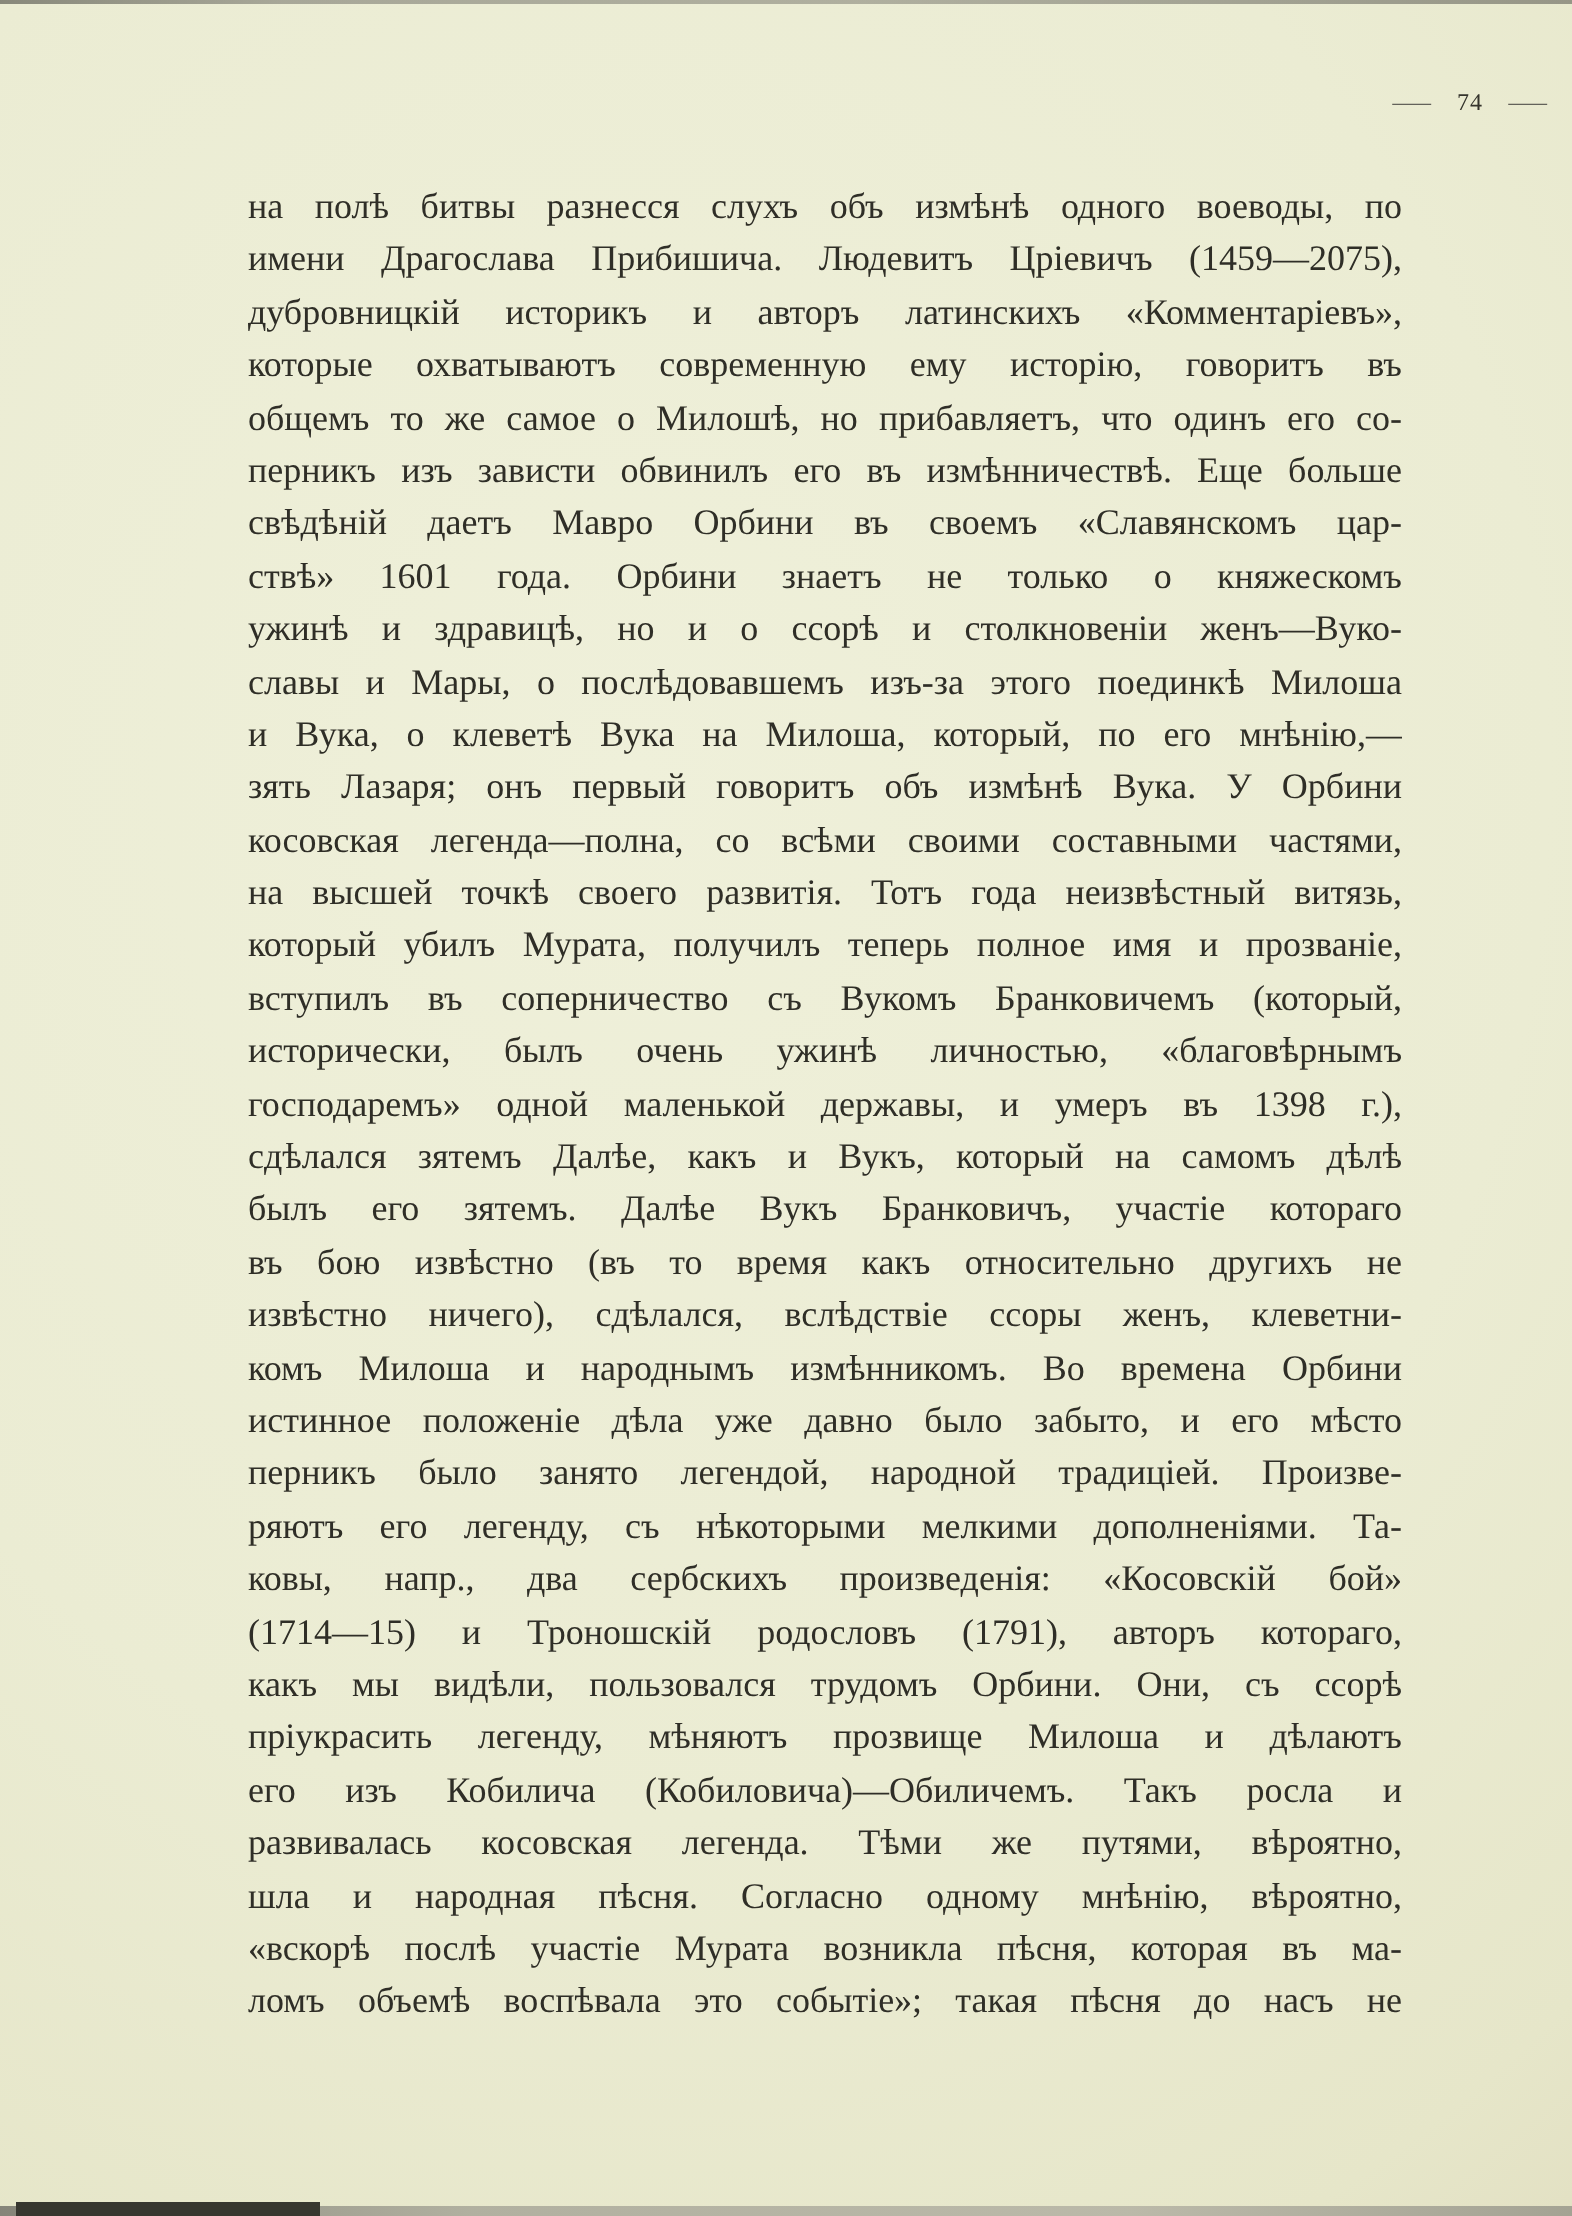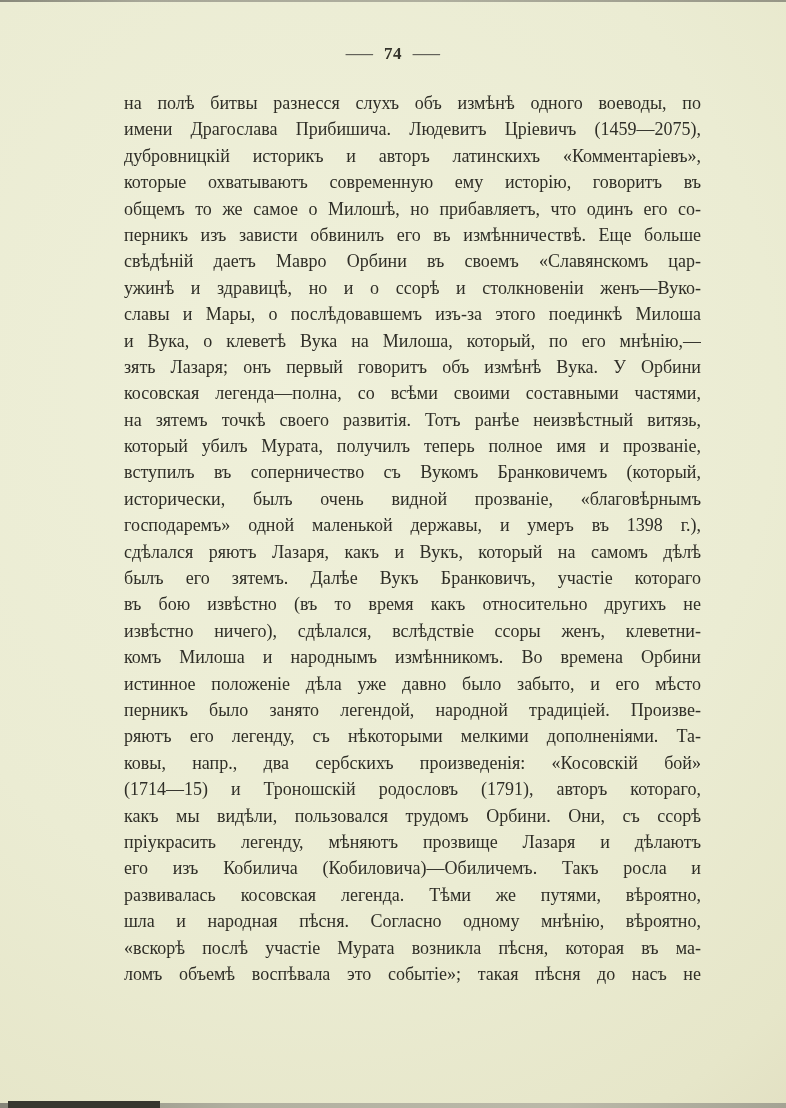"— 74 —" .page-header { font-size: 17px -> 12px; font-weight: bold -> none; text-align: center -> right }
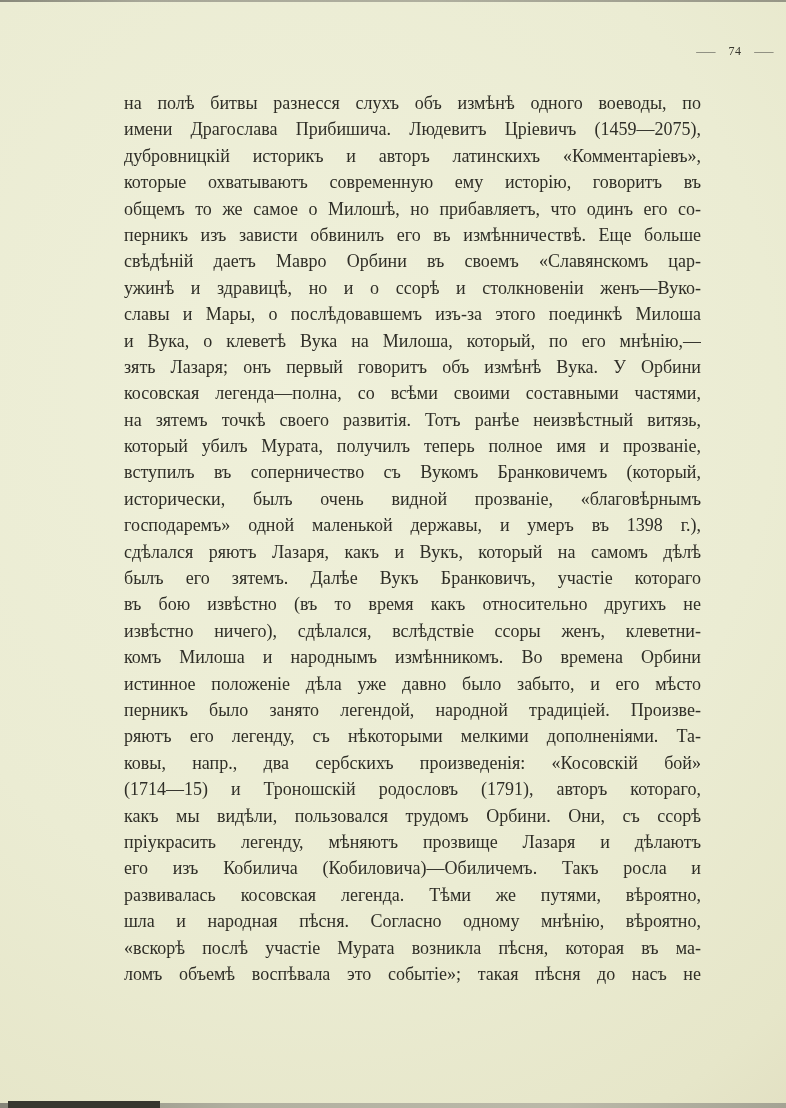"ствѣ» 1601 года. Орбини знаетъ" div.text-line { html: none -> <div>ствѣ» 1601 года. Орбини знаетъ не только о княжескомъ</div> }
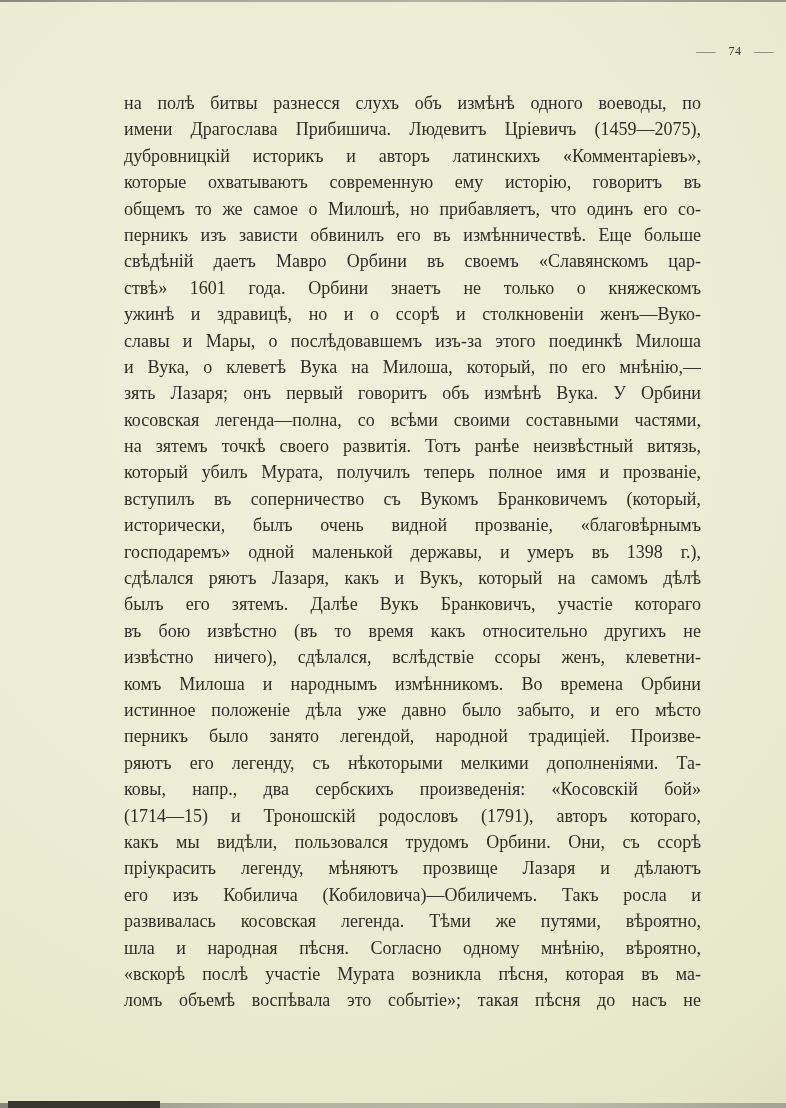"на зятемъ точкѣ своего развитія." div.text-line { text: зятемъ точкѣ своего развитія. Тотъ ранѣе -> высшей точкѣ своего развитія. Тотъ года }
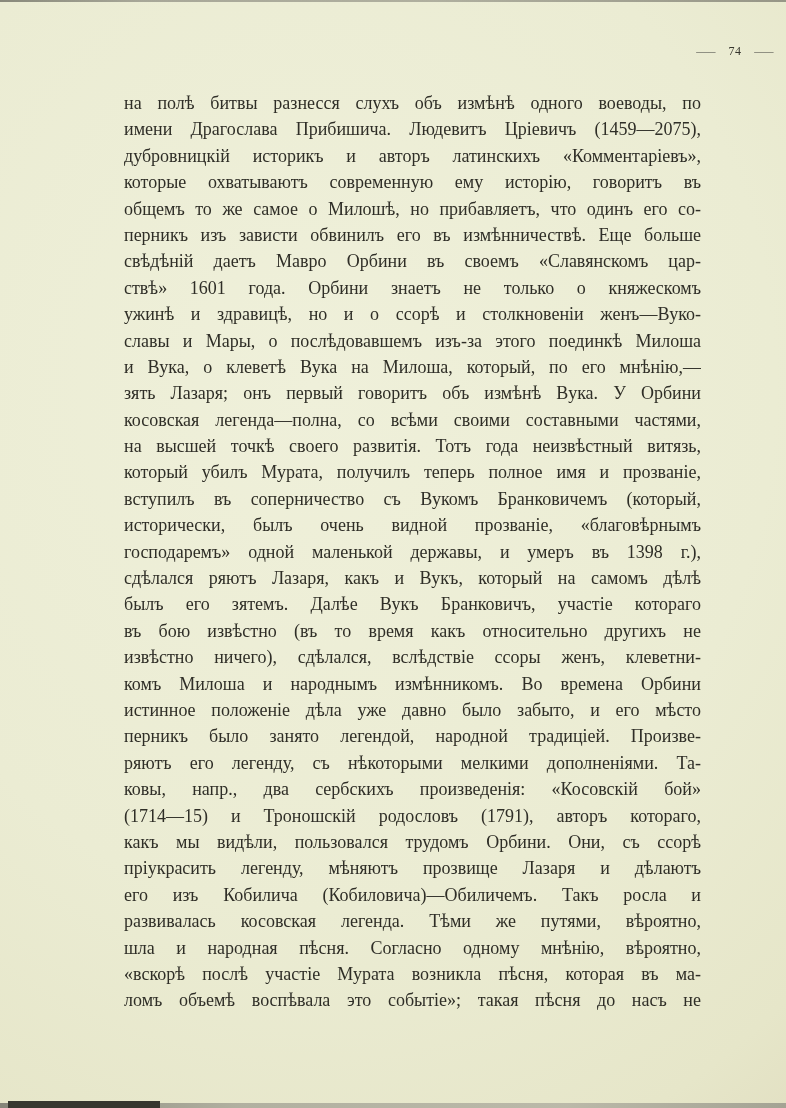"исторически, былъ очень видной" div.text-line { text: видной прозваніе -> ужинѣ личностью }
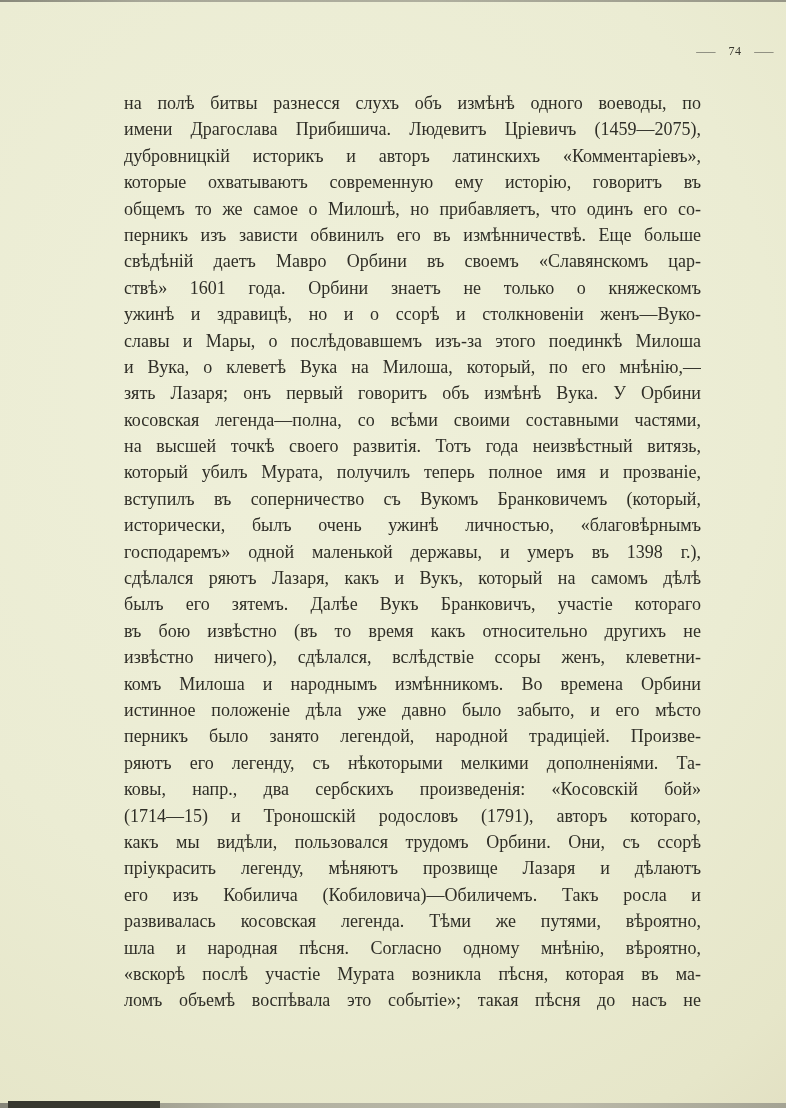"сдѣлался ряютъ Лазаря, какъ и" div.text-line { text: ряютъ Лазаря -> зятемъ Далѣе }
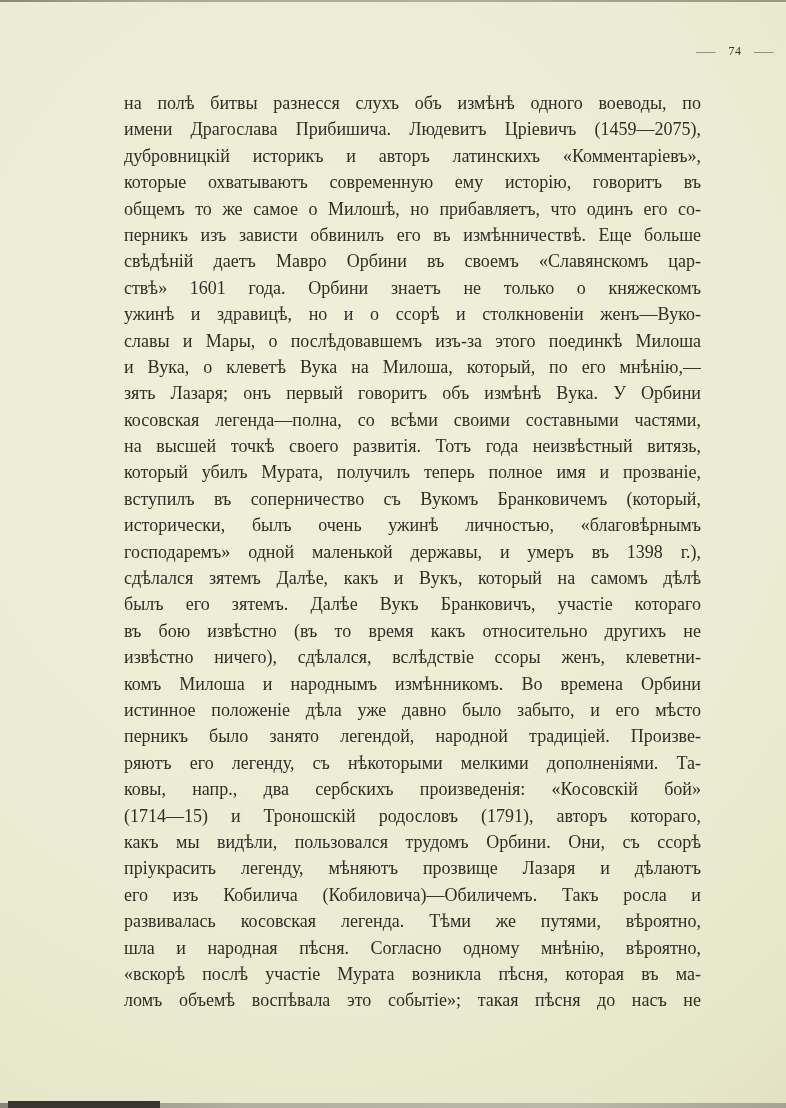"пріукрасить легенду, мѣняютъ прозвище" div.text-line { text: Лазаря -> Милоша }
